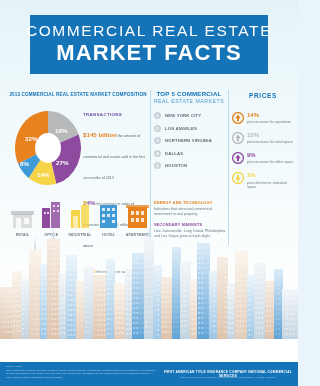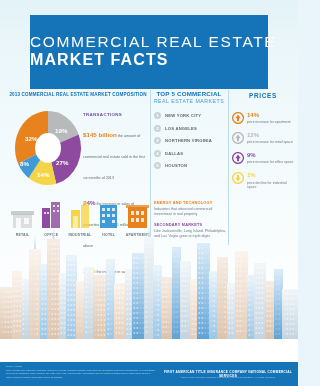"COMMERCIAL REAL ESTATE" .header-band { align-items: none -> center; height: 74px -> 59px }
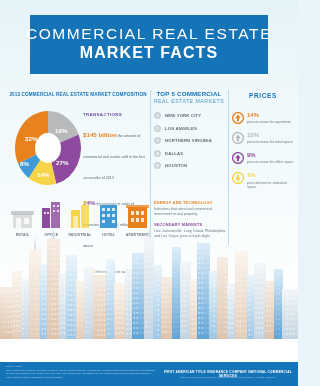"MARKET FACTS" .header-line2 { font-size: 16px -> 22px }
